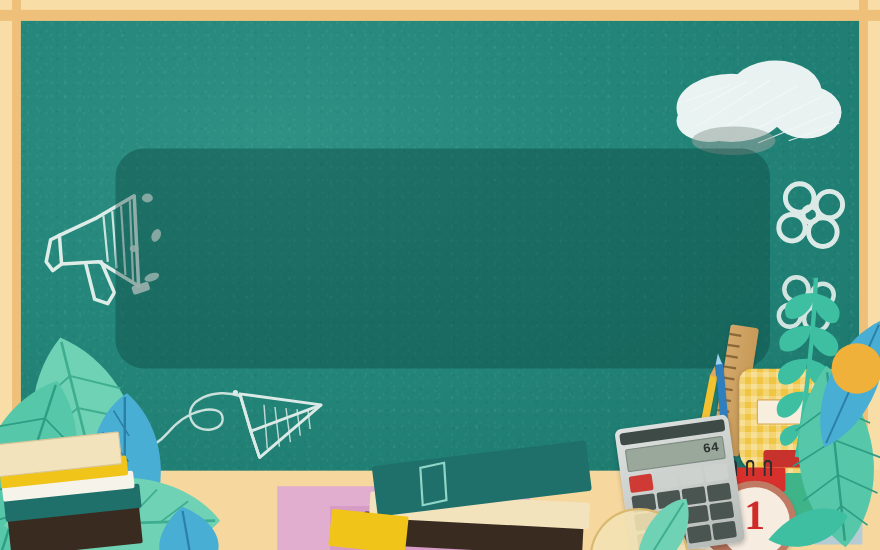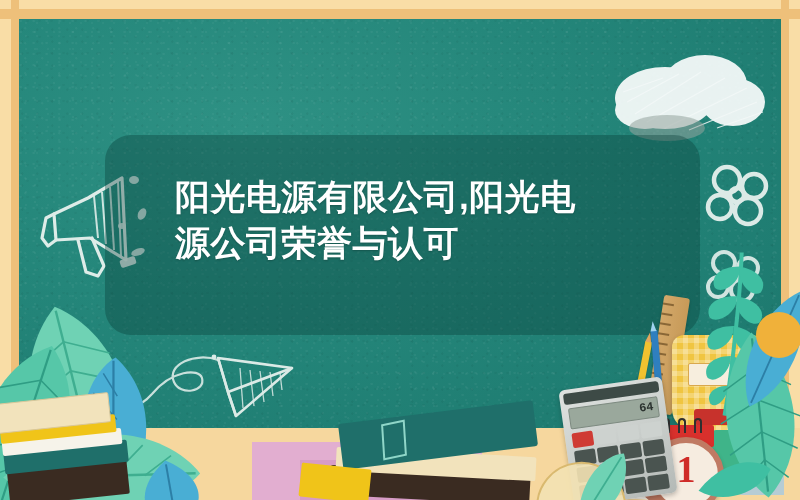"阳光电源有限公司,阳光电" div.headline { html: <div> <div>阳光电源有限公司,阳光电</div> <div>源公司荣誉与认可</div> </div> -> none }
